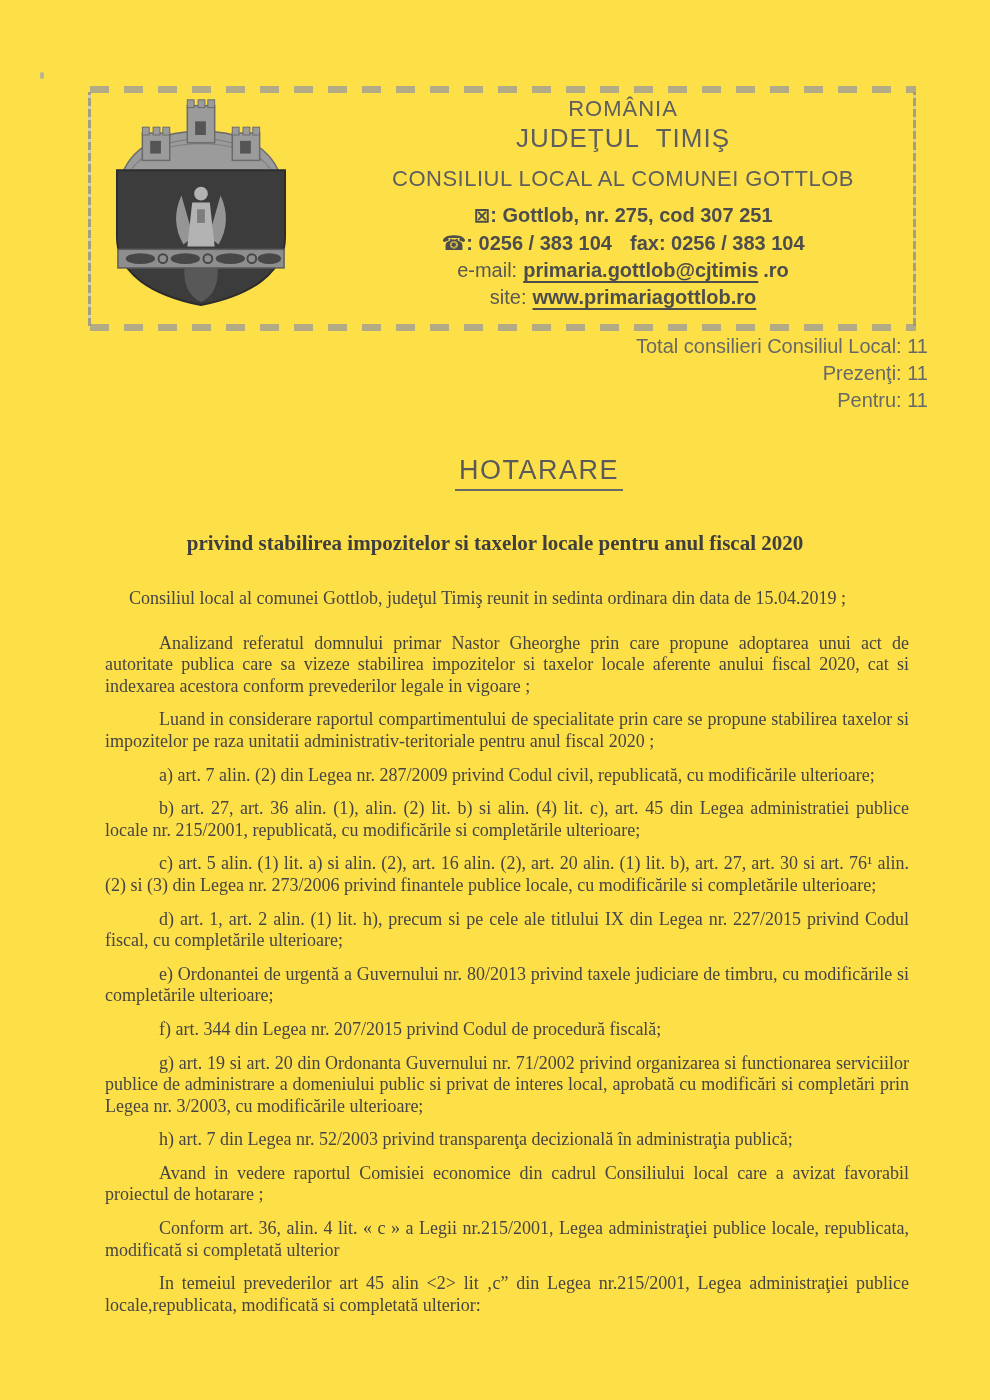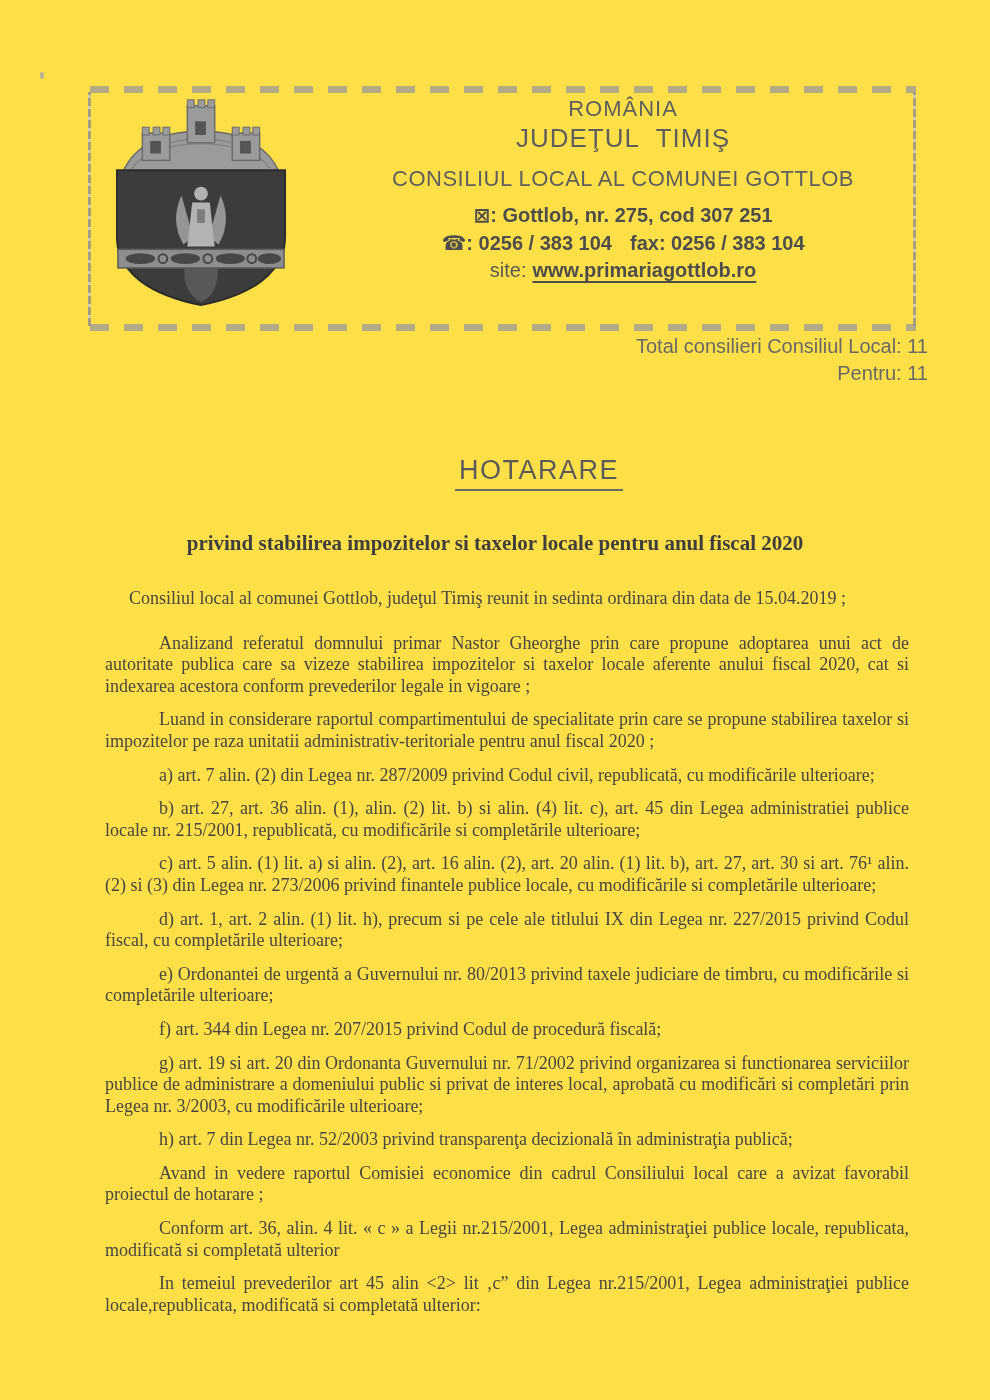"e-mail: primaria.gottlob@cjtimis .ro" div.contact { html: none -> <div> <span>e-mail:</span><a>primaria.gottlob@cjtimis</a><span>.ro</span> </div> }
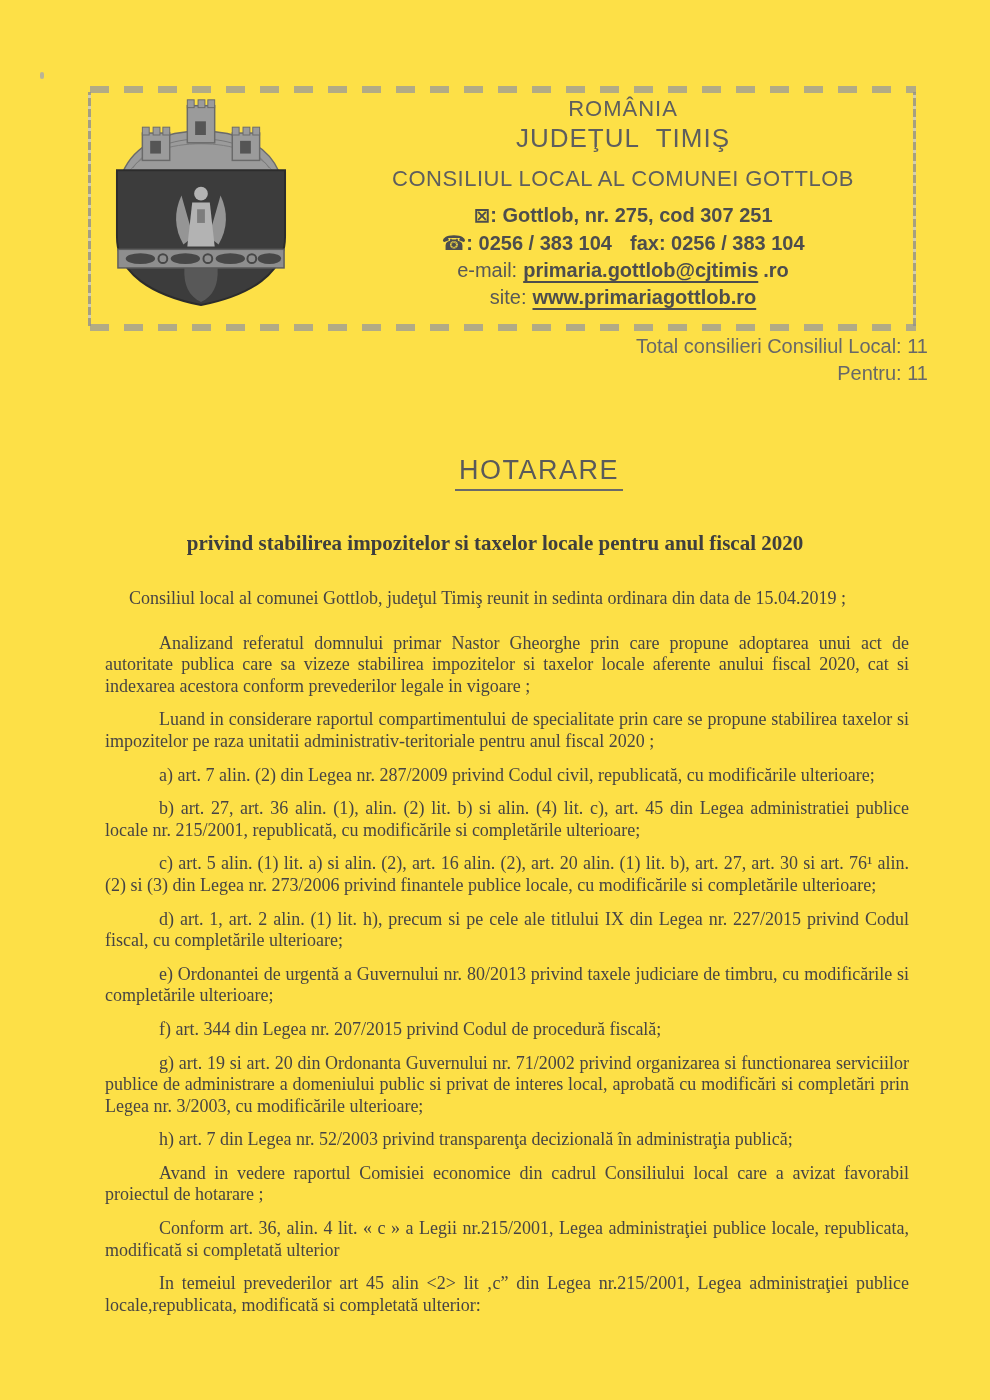"Prezenţi: 11" div { html: none -> <div>Prezenţi: 11</div> }
